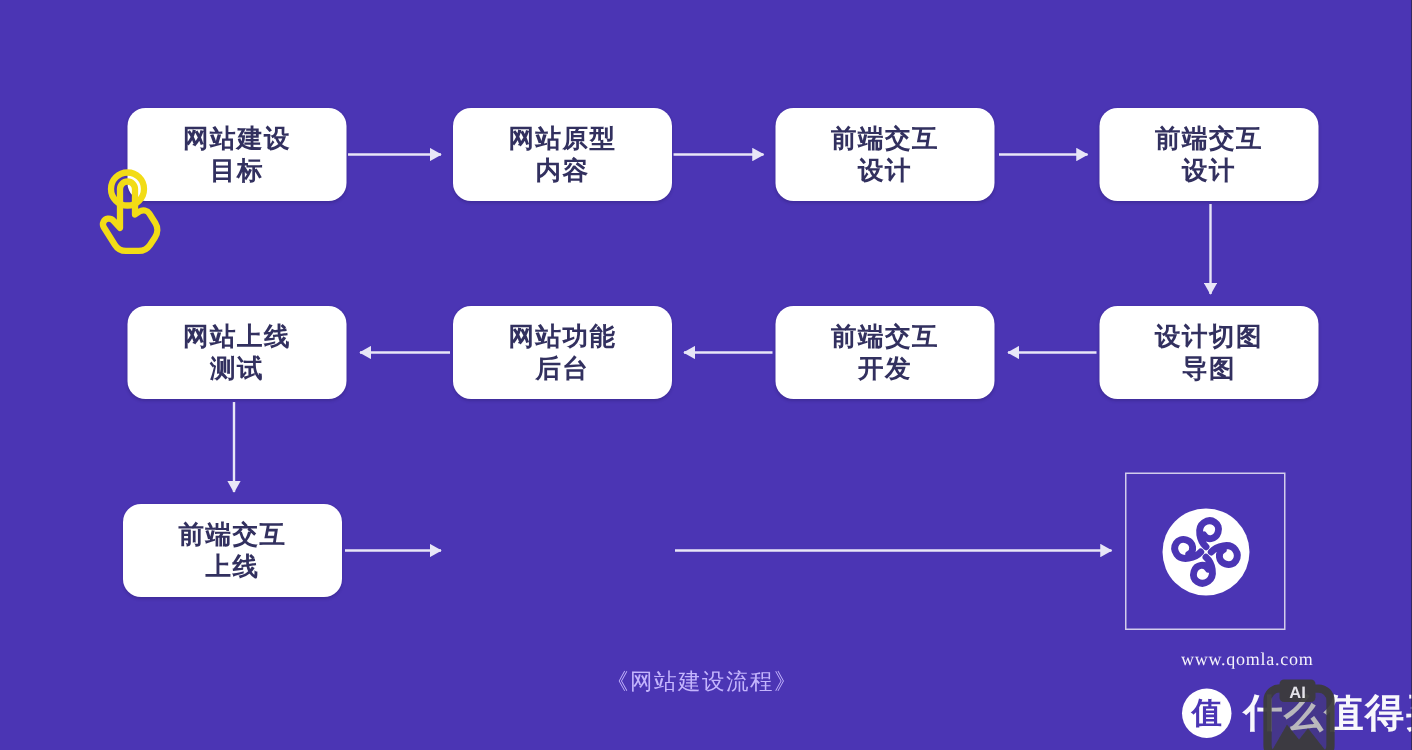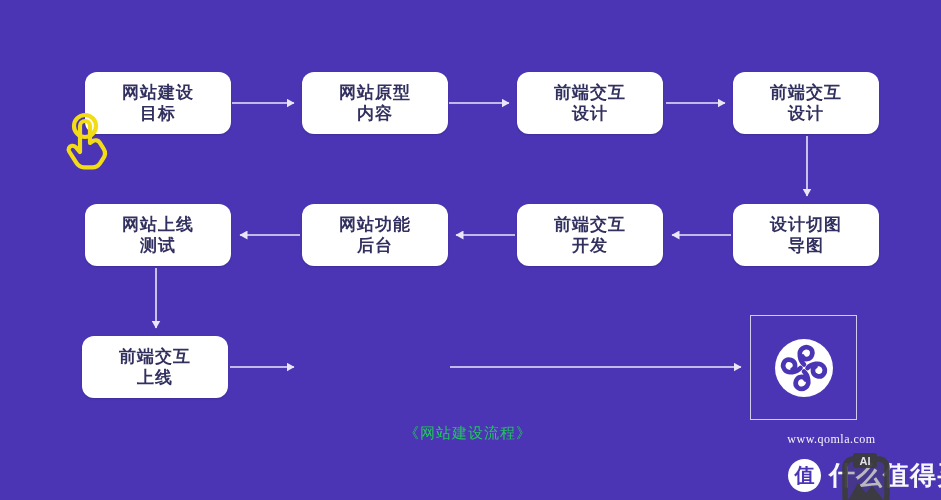"《网站建设流程》" .caption { color: #22c55e -> #c4b5fd; top: 424px -> 445px }
